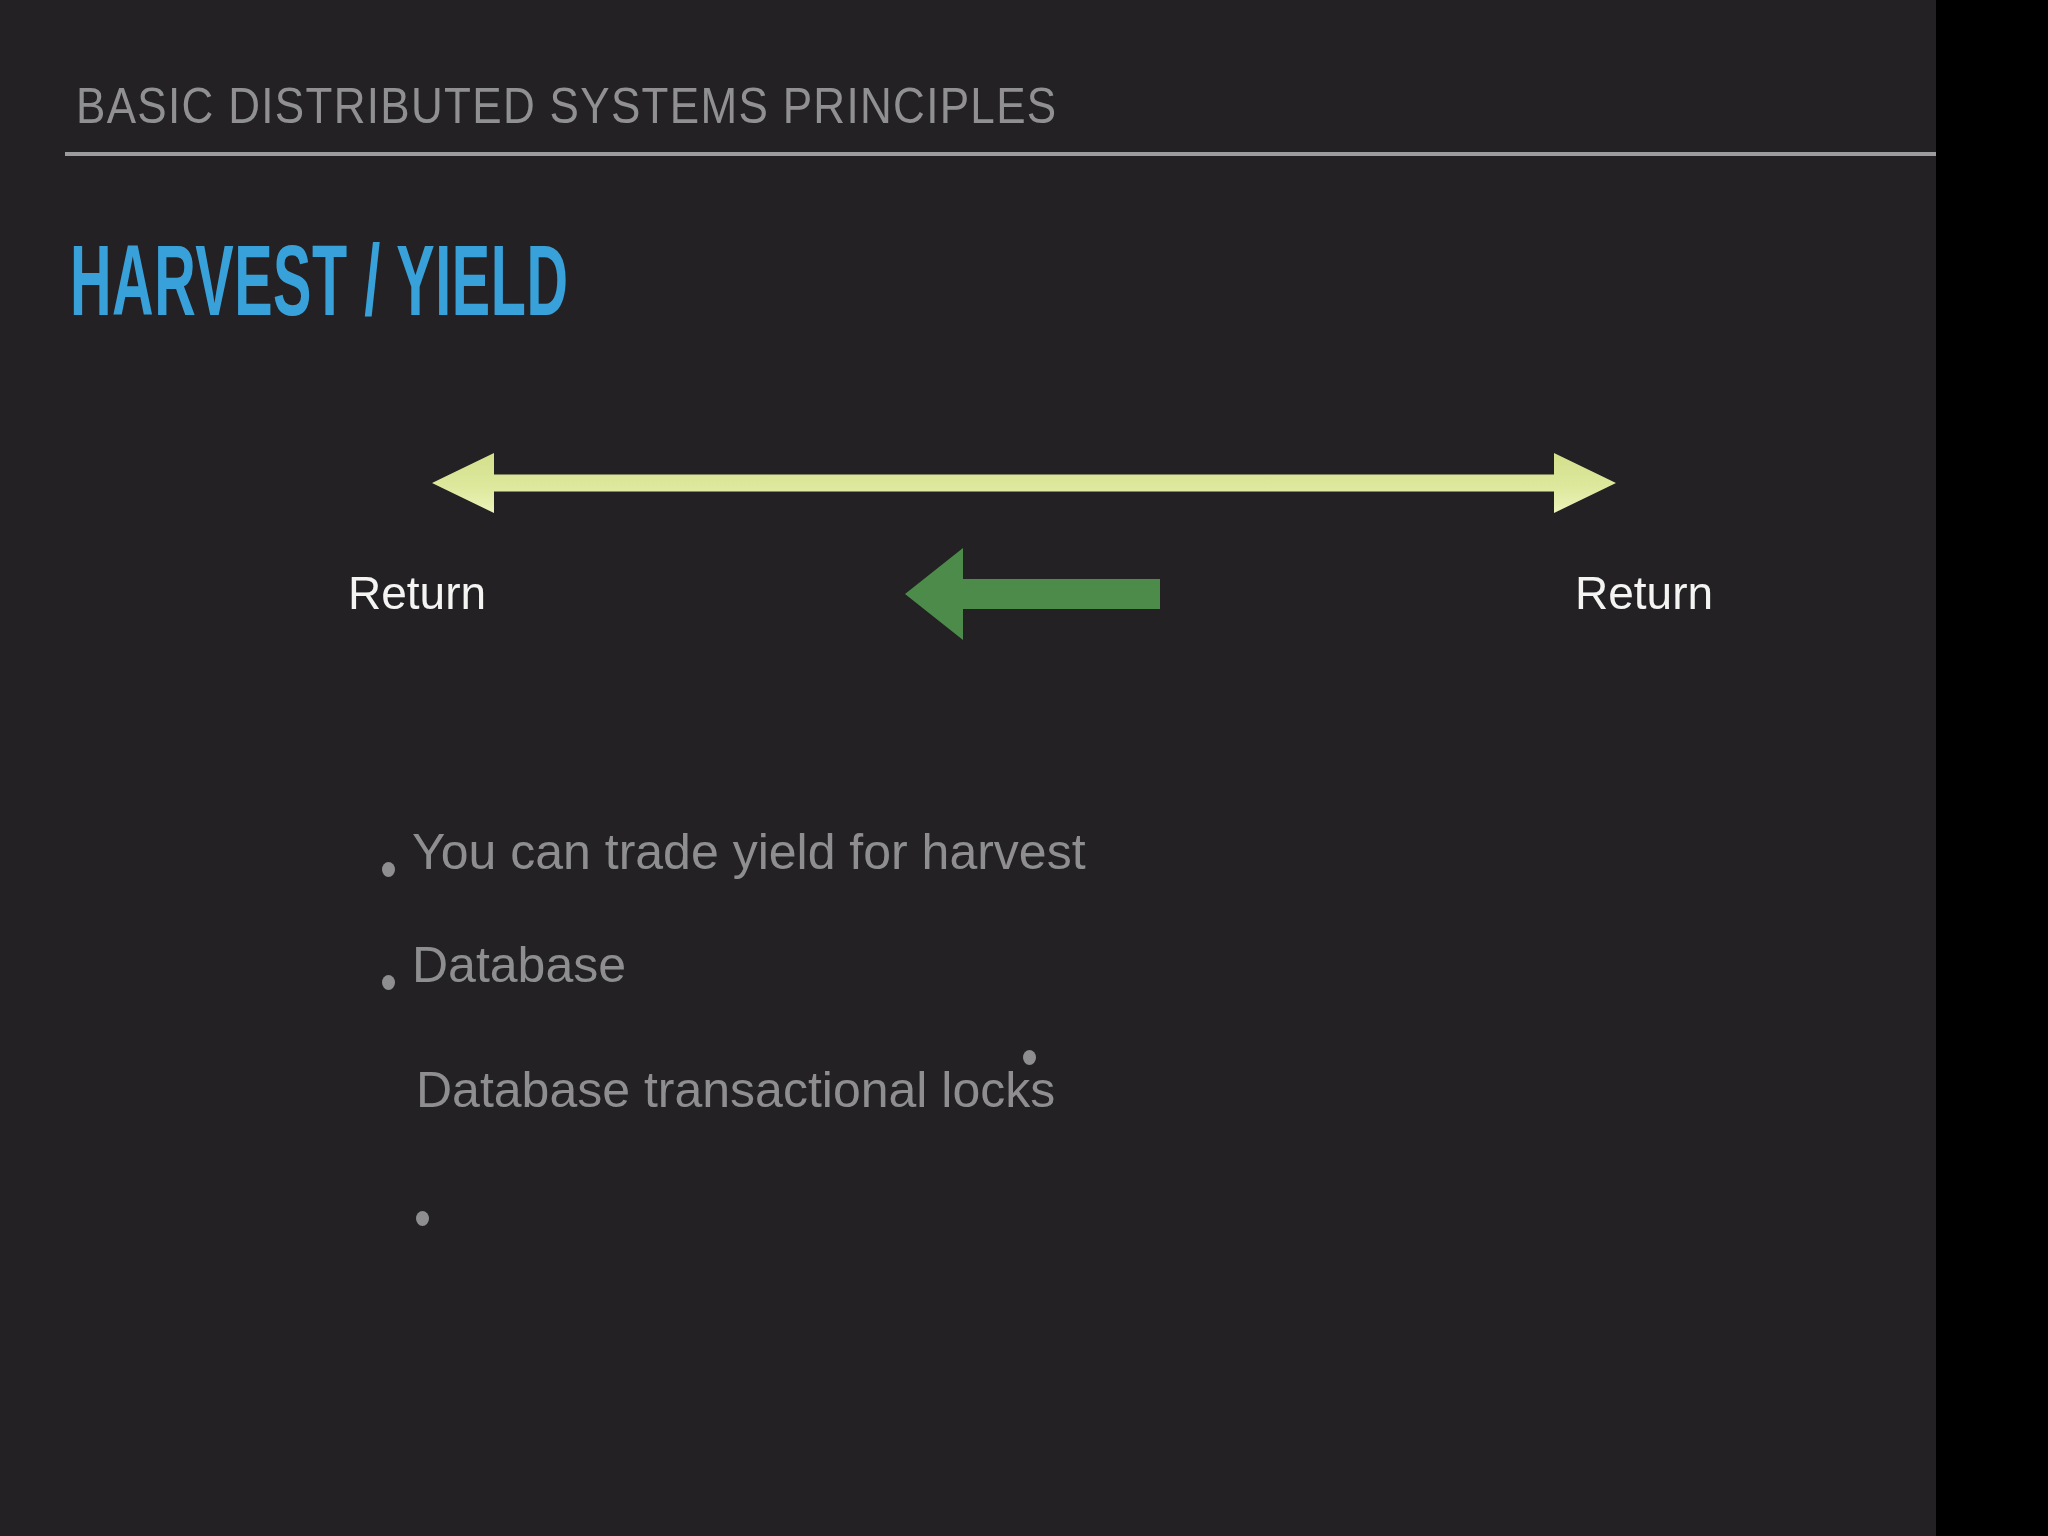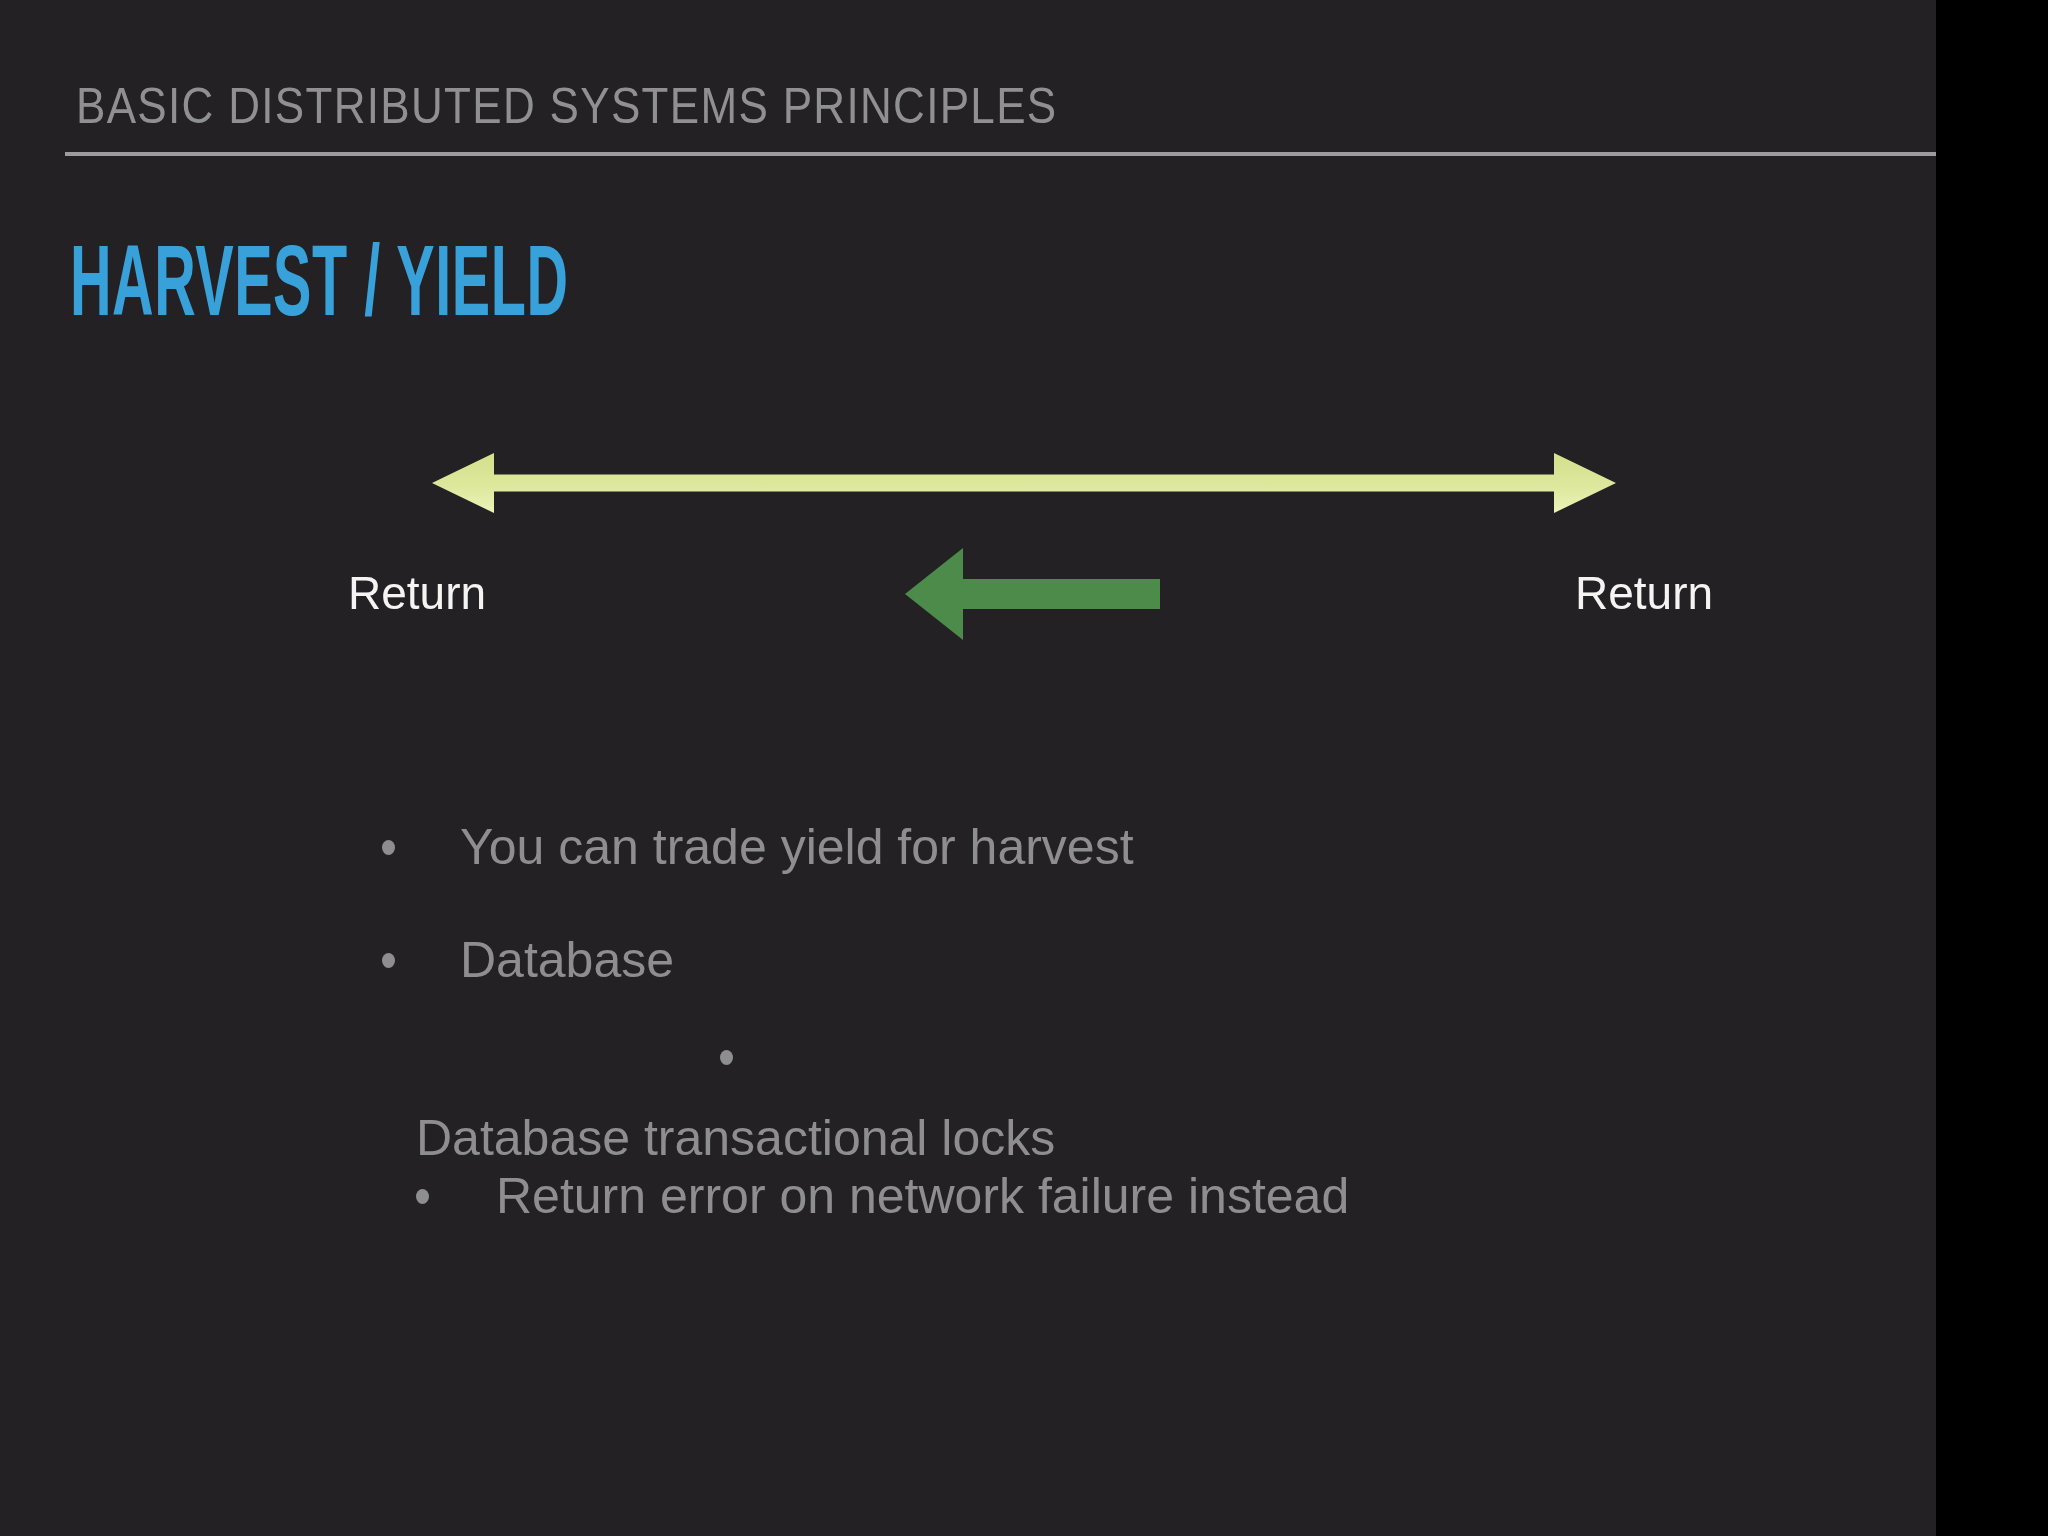"You can trade yield for" .bullet-row { align-items: center -> flex-end; gap: 48px -> none }
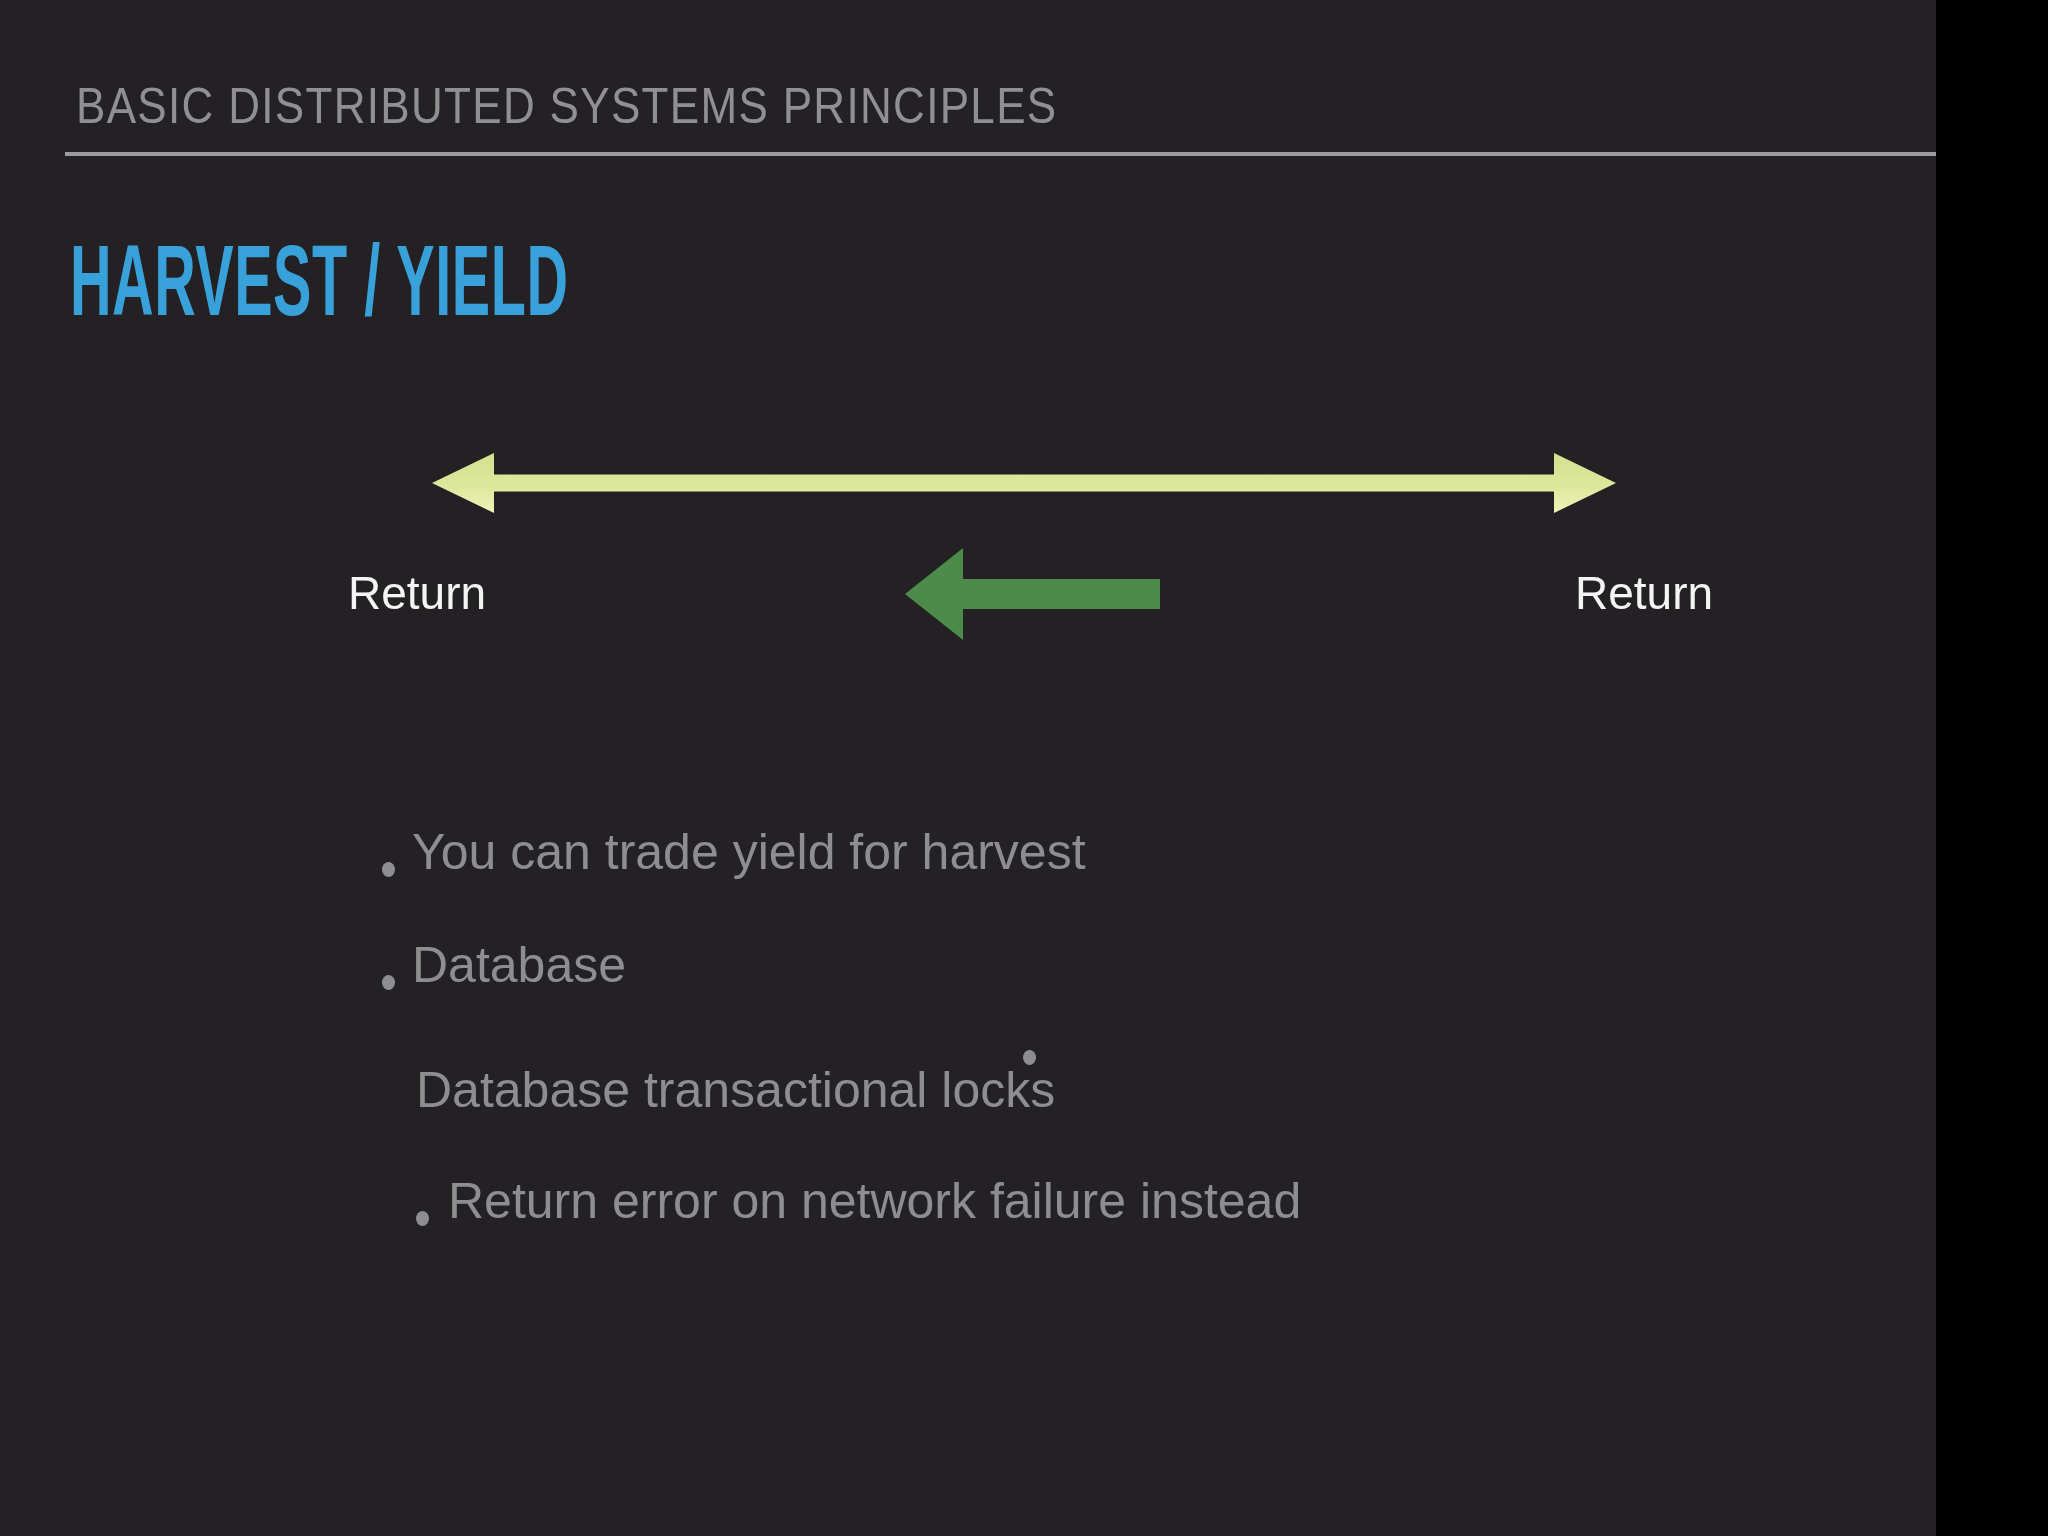"Return error on network failure" span { html: <span>Return error on network failure instead</span> -> none }
